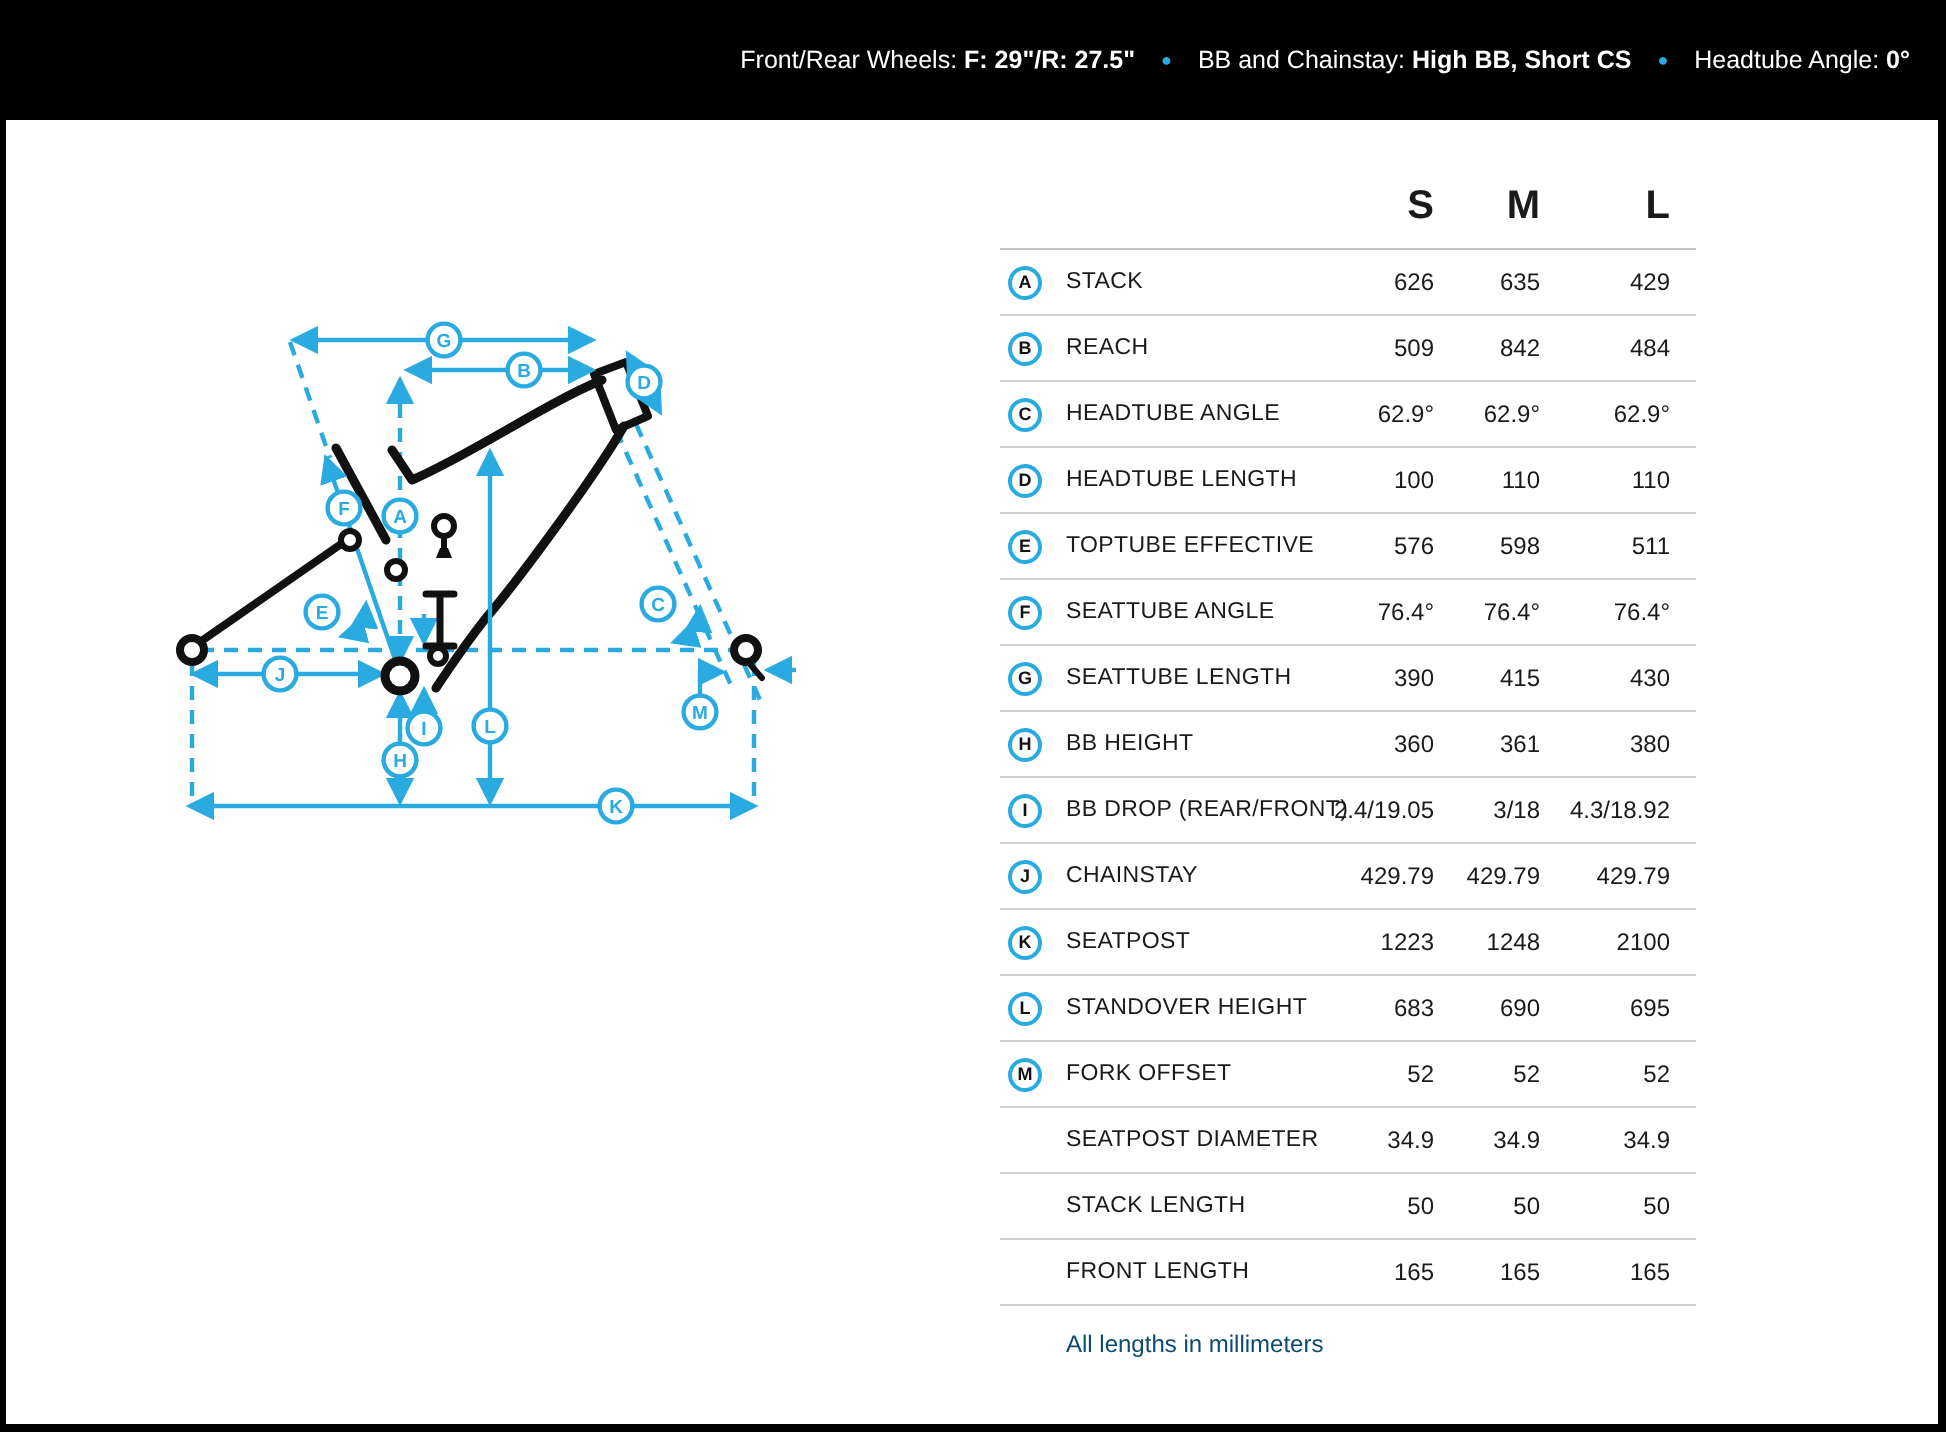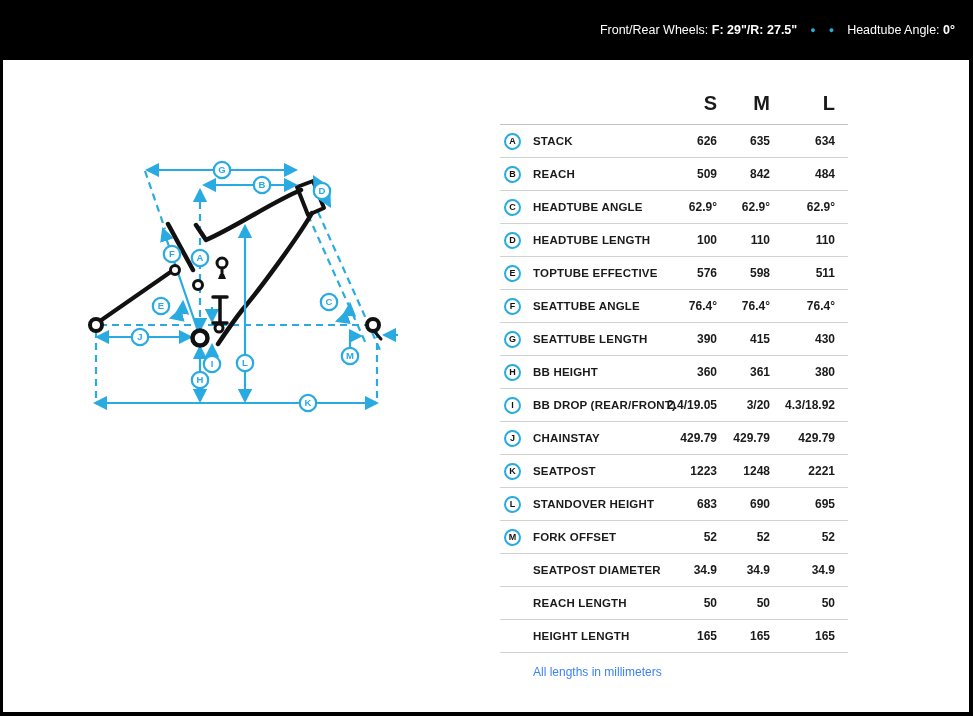"BB and Chainstay: High BB," span.tb-item { html: none -> <span><span>BB and Chainstay: </span><span>High BB, Short CS</span></span> }
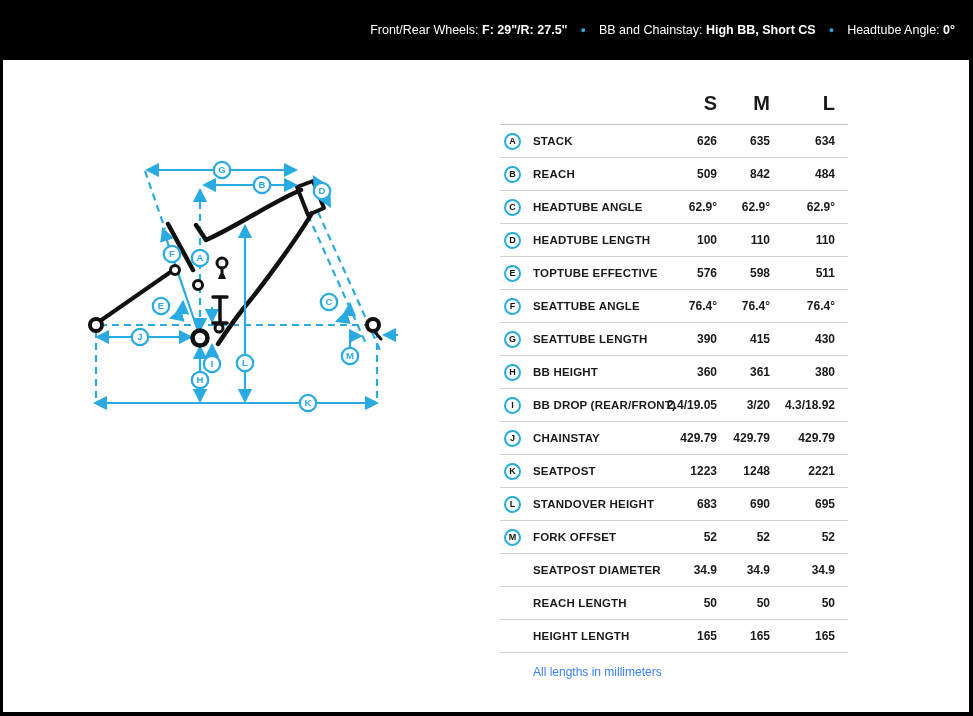"STACK" .tlabel { font-weight: bold -> normal }
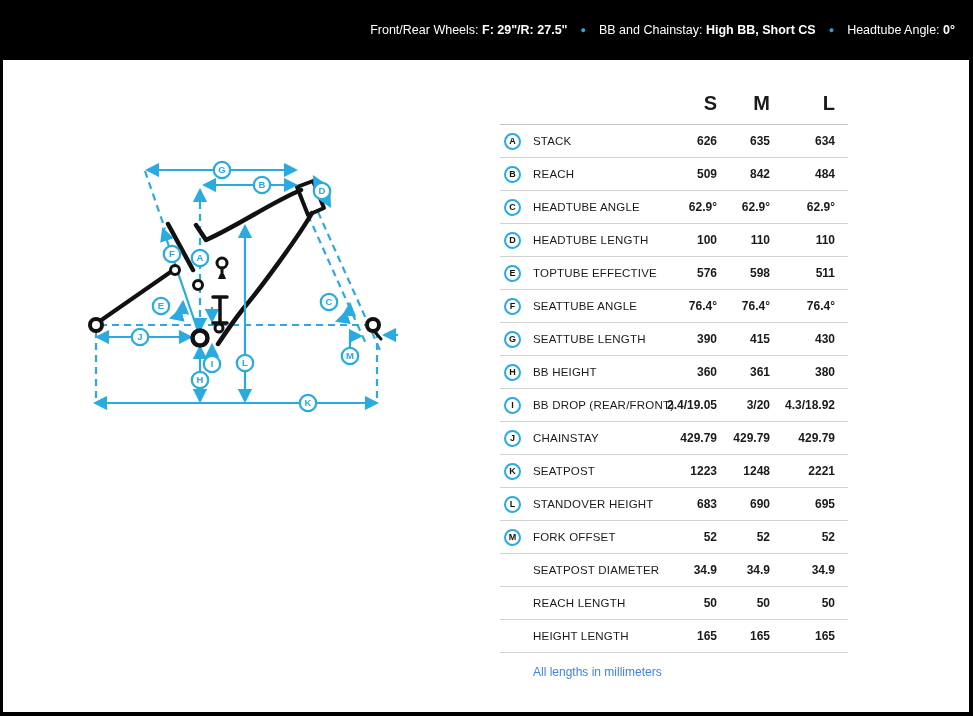"626" .tval { font-weight: bold -> normal }
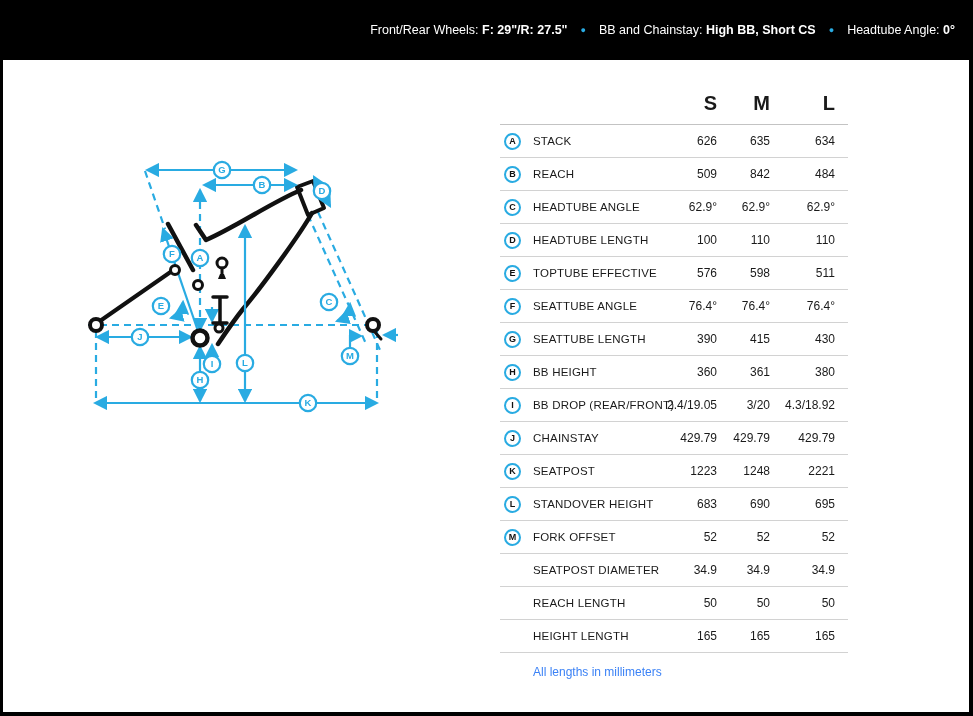"634" span.tval { text: 634 -> 429 }
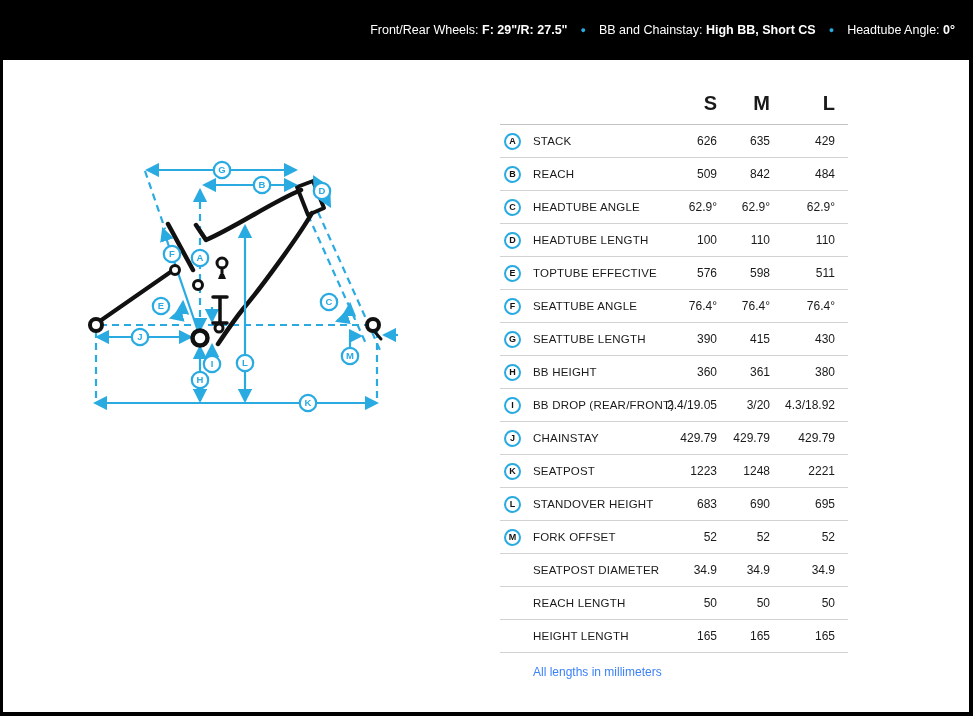"3/20" span.tval { text: 3/20 -> 3/18 }
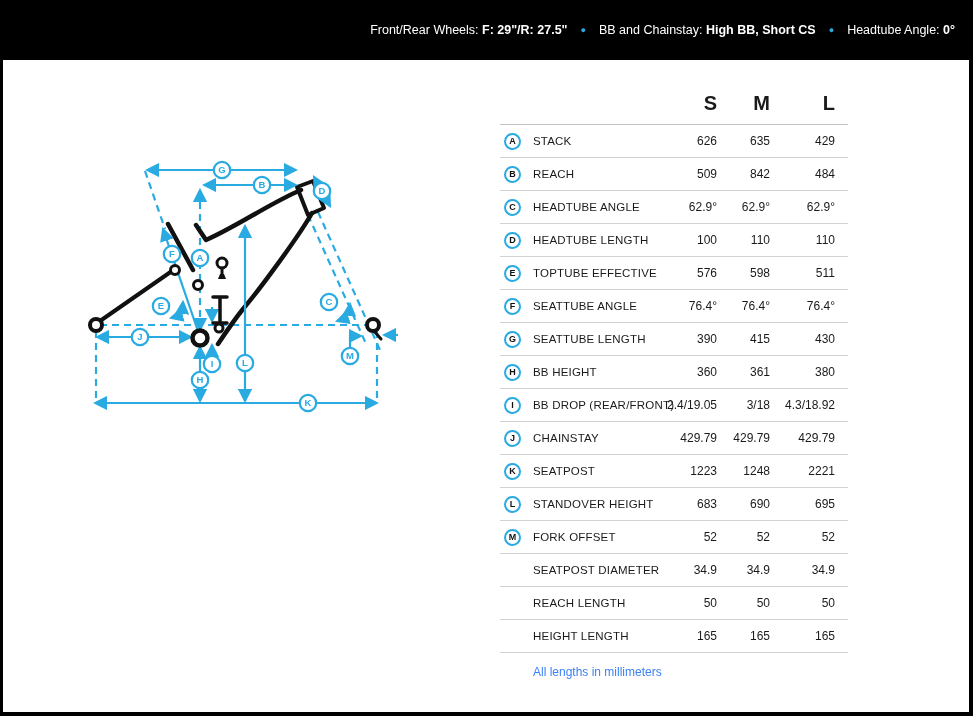"2221" span.tval { text: 2221 -> 2100 }
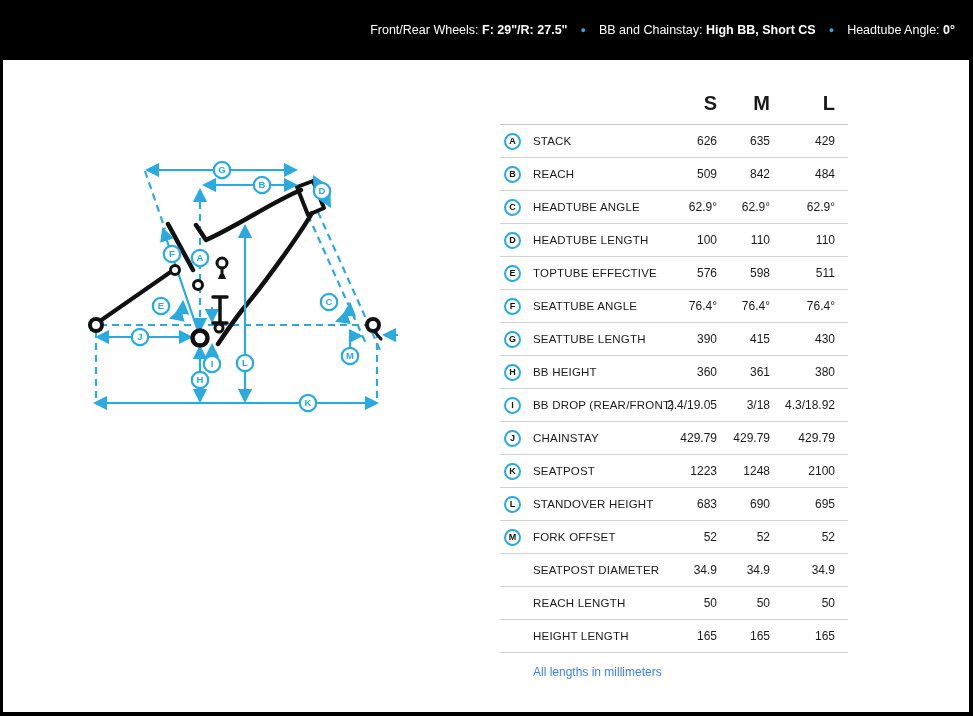"REACH LENGTH" span.tlabel { text: REACH -> STACK }
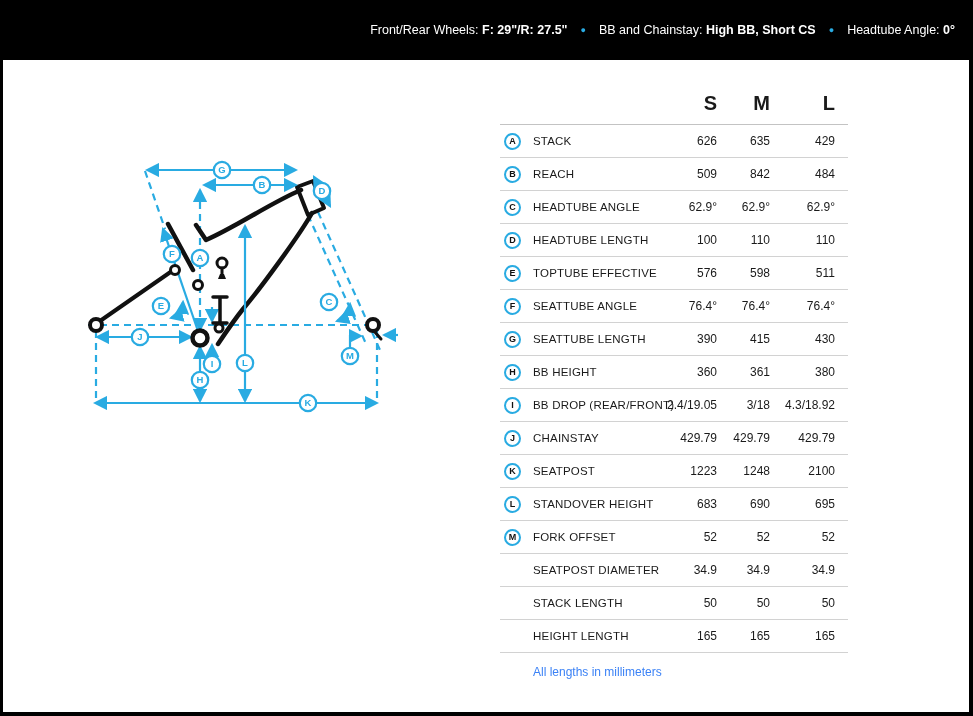"HEIGHT LENGTH" span.tlabel { text: HEIGHT -> FRONT }
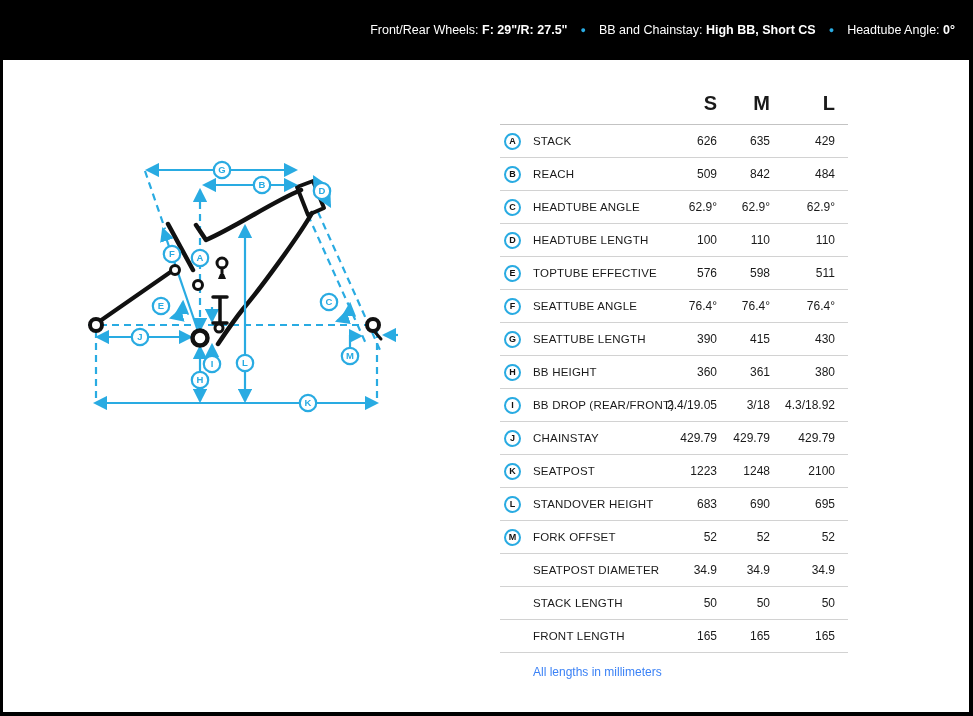"All lengths in millimeters" .footnote { color: #3b82f6 -> #0c4a6e }
